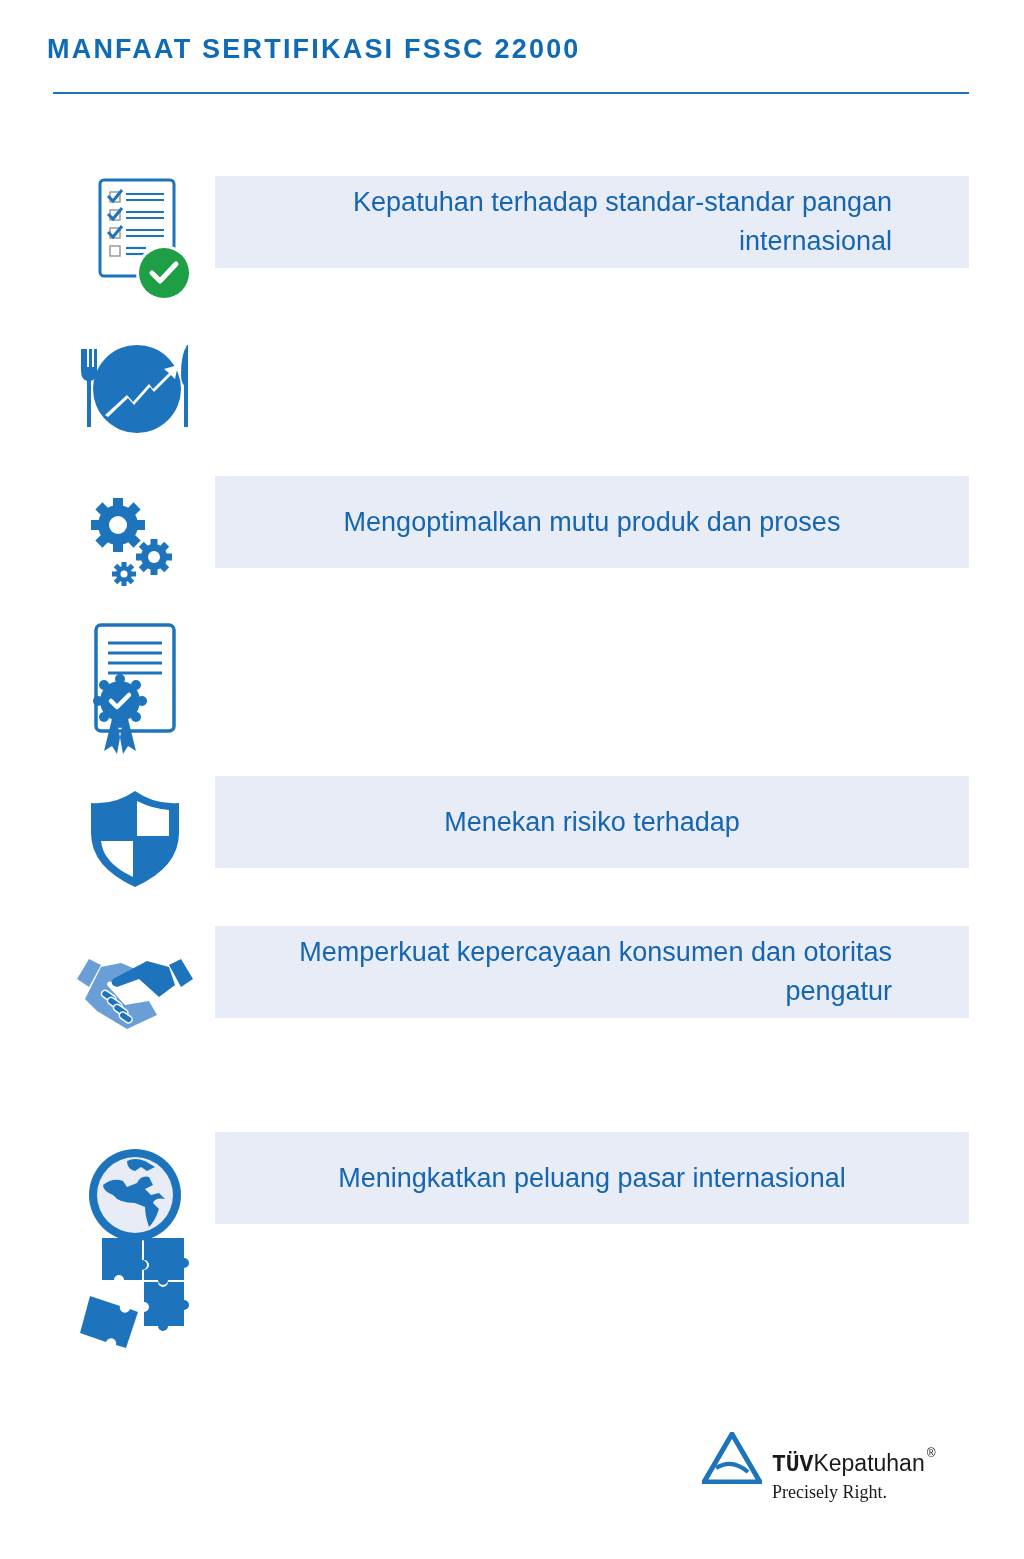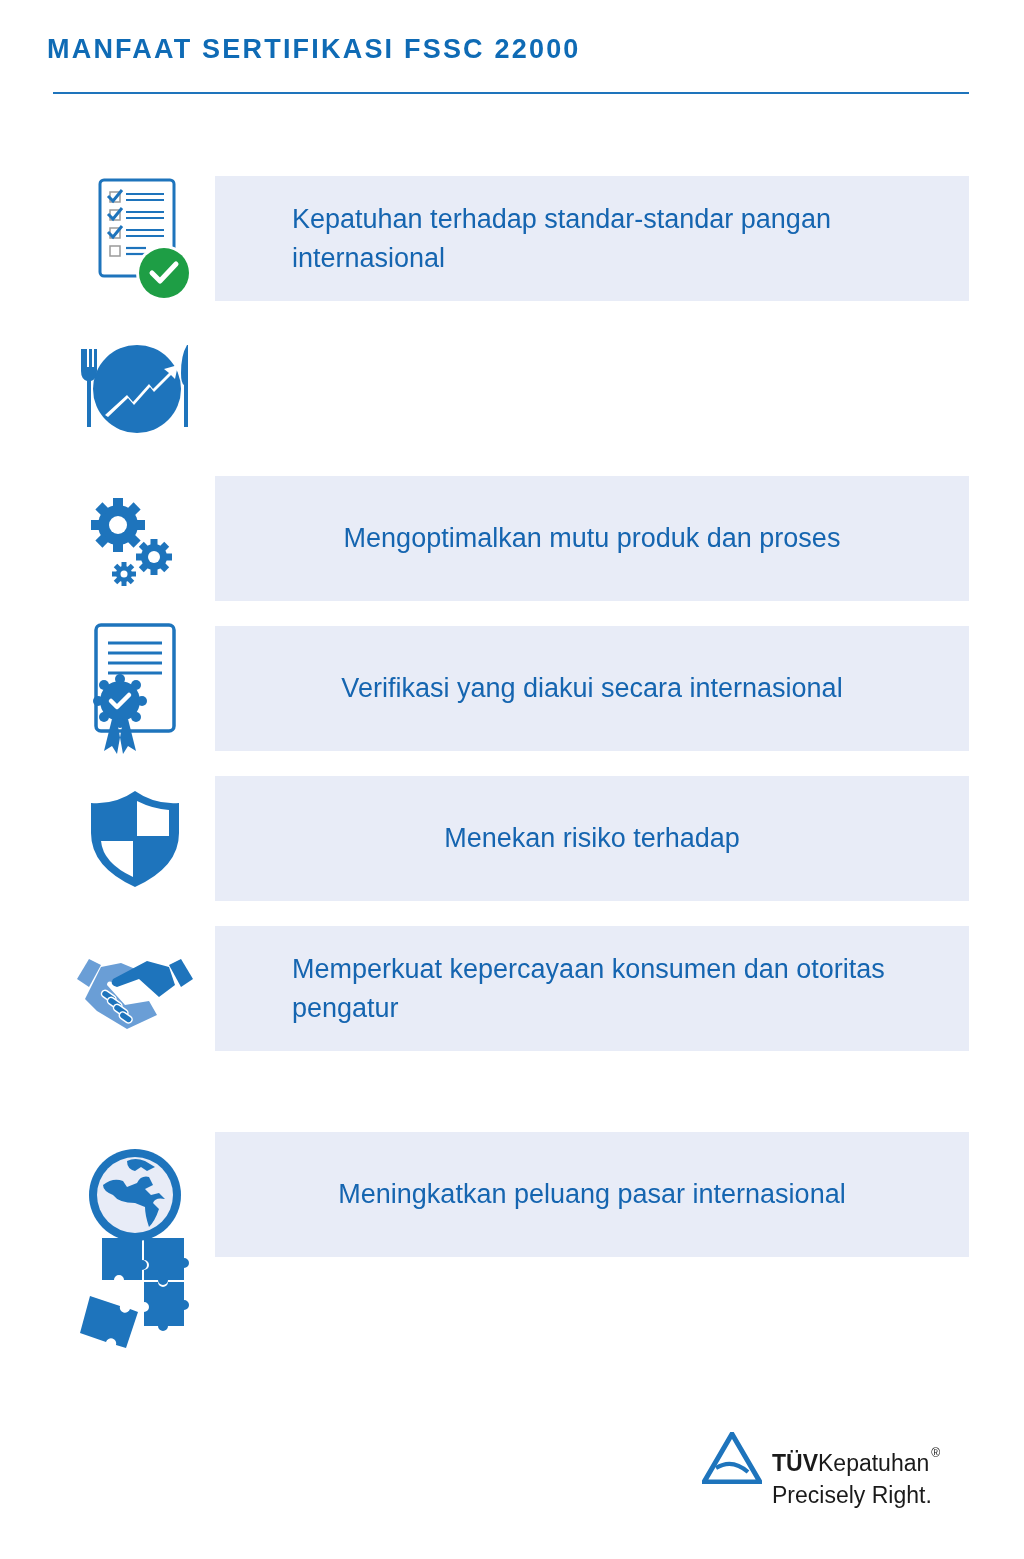"Kepatuhan terhadap standar-standar" .box { height: 125px -> 92px; text-align: left -> right }
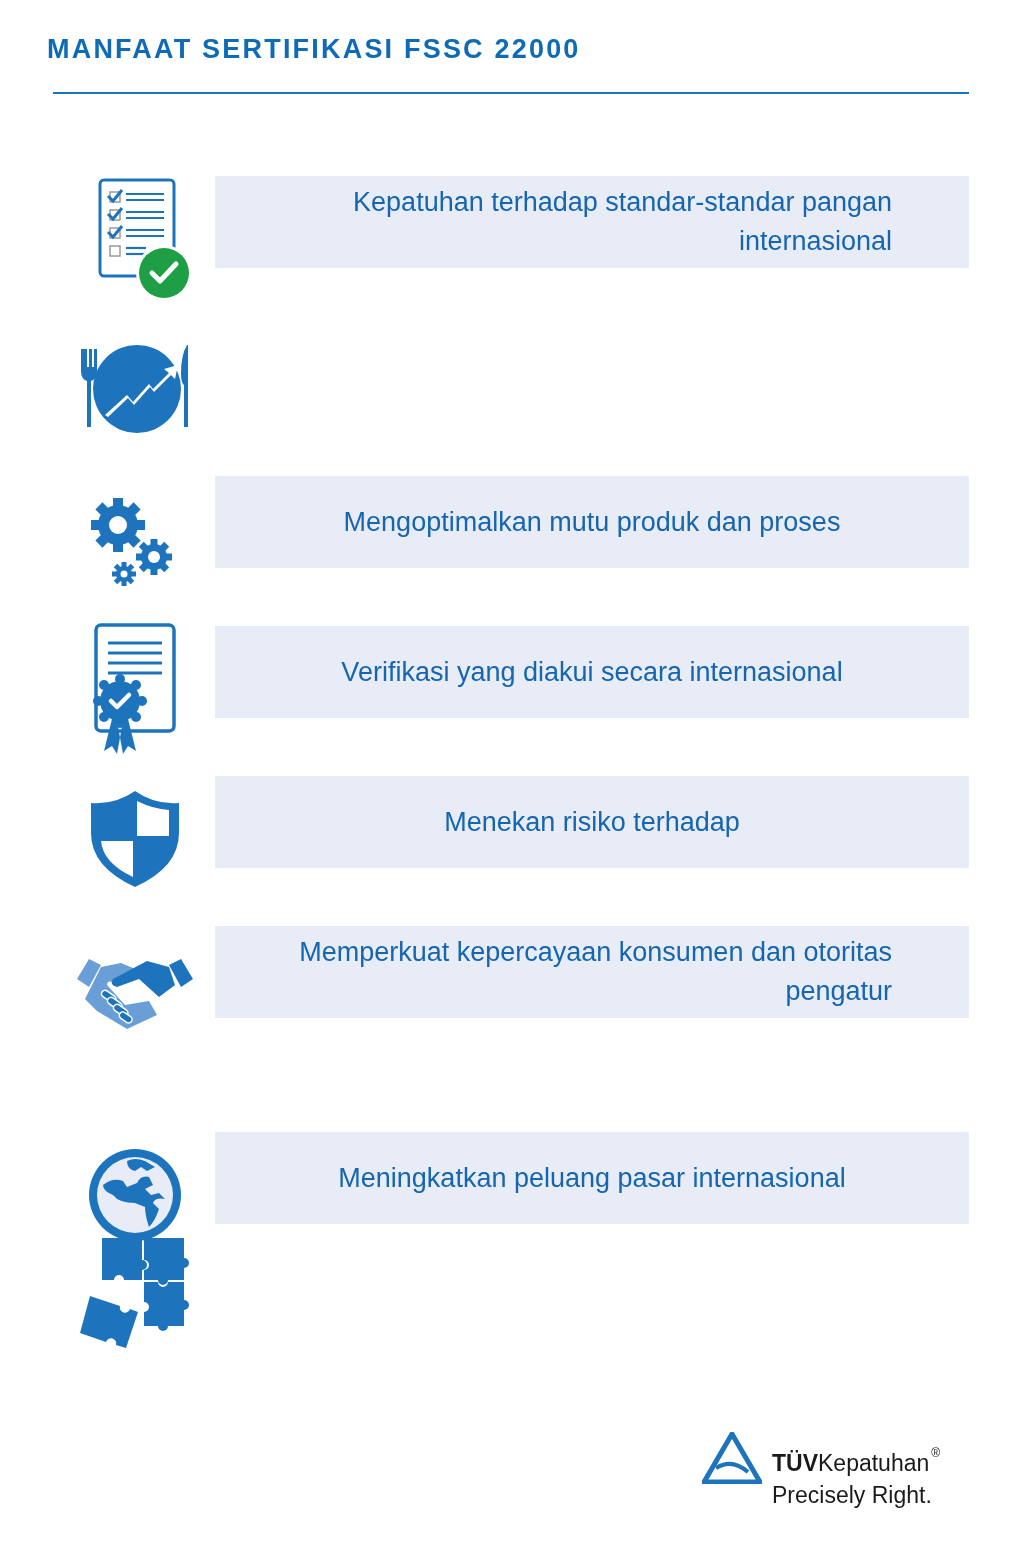"Verifikasi yang diakui secara" div.box { html: <div> <span>Verifikasi yang diakui secara internasional</span> </div> -> none }
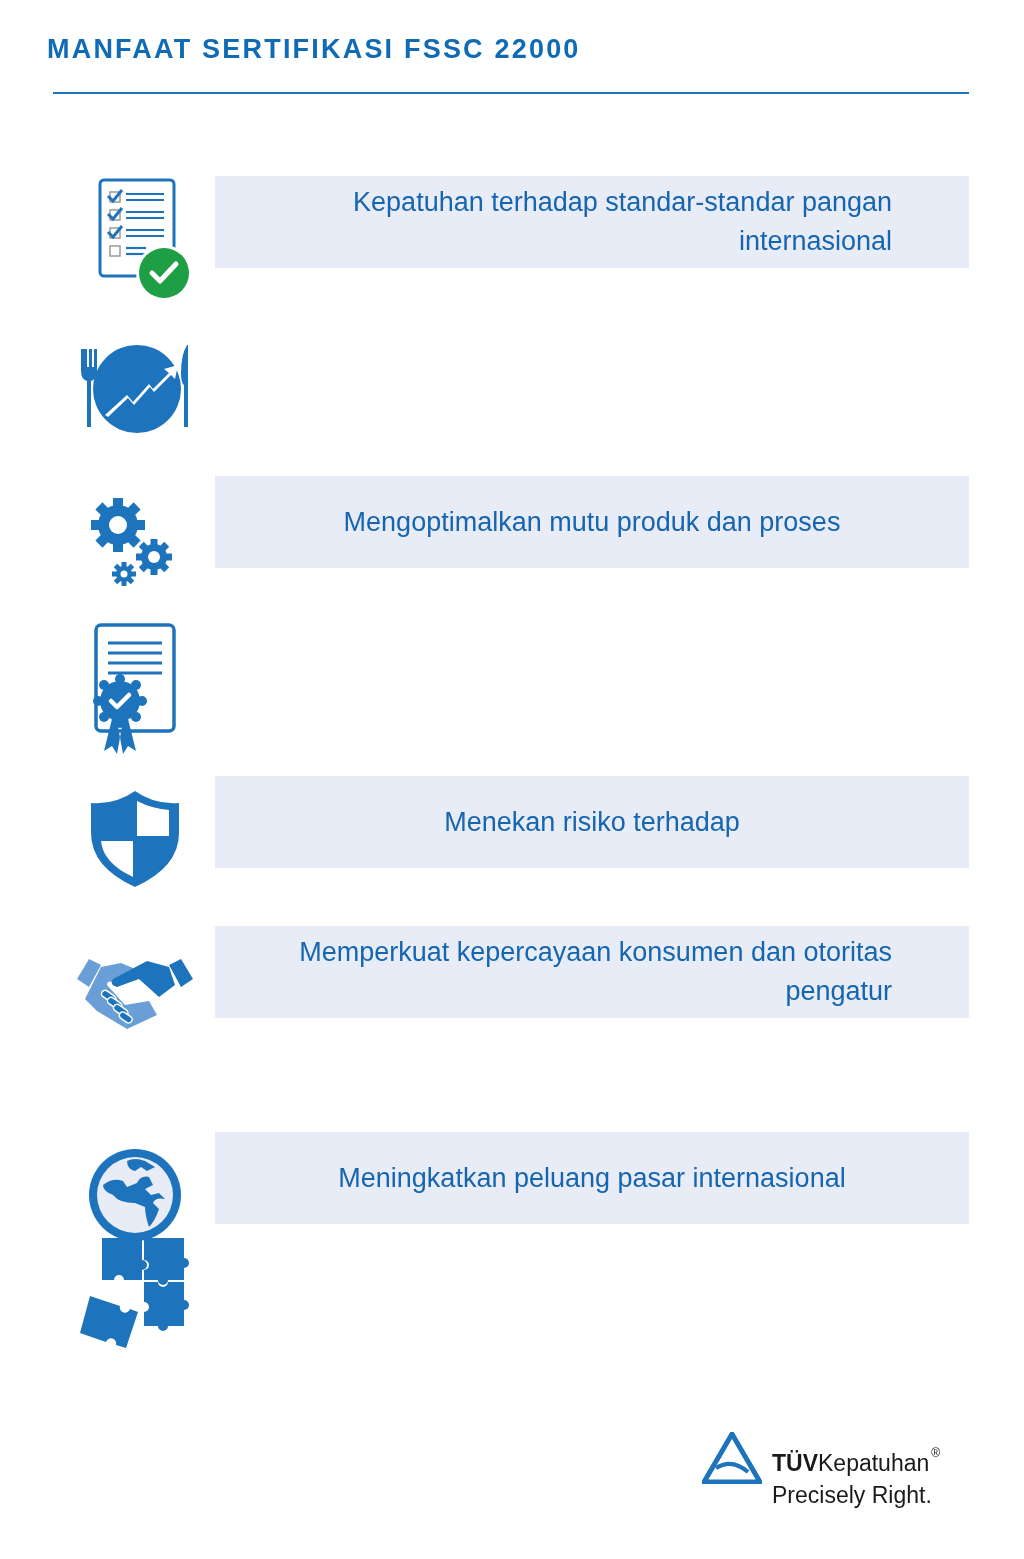"TÜV" .logo-name b { font-family: none -> Liberation Mono, monospace }
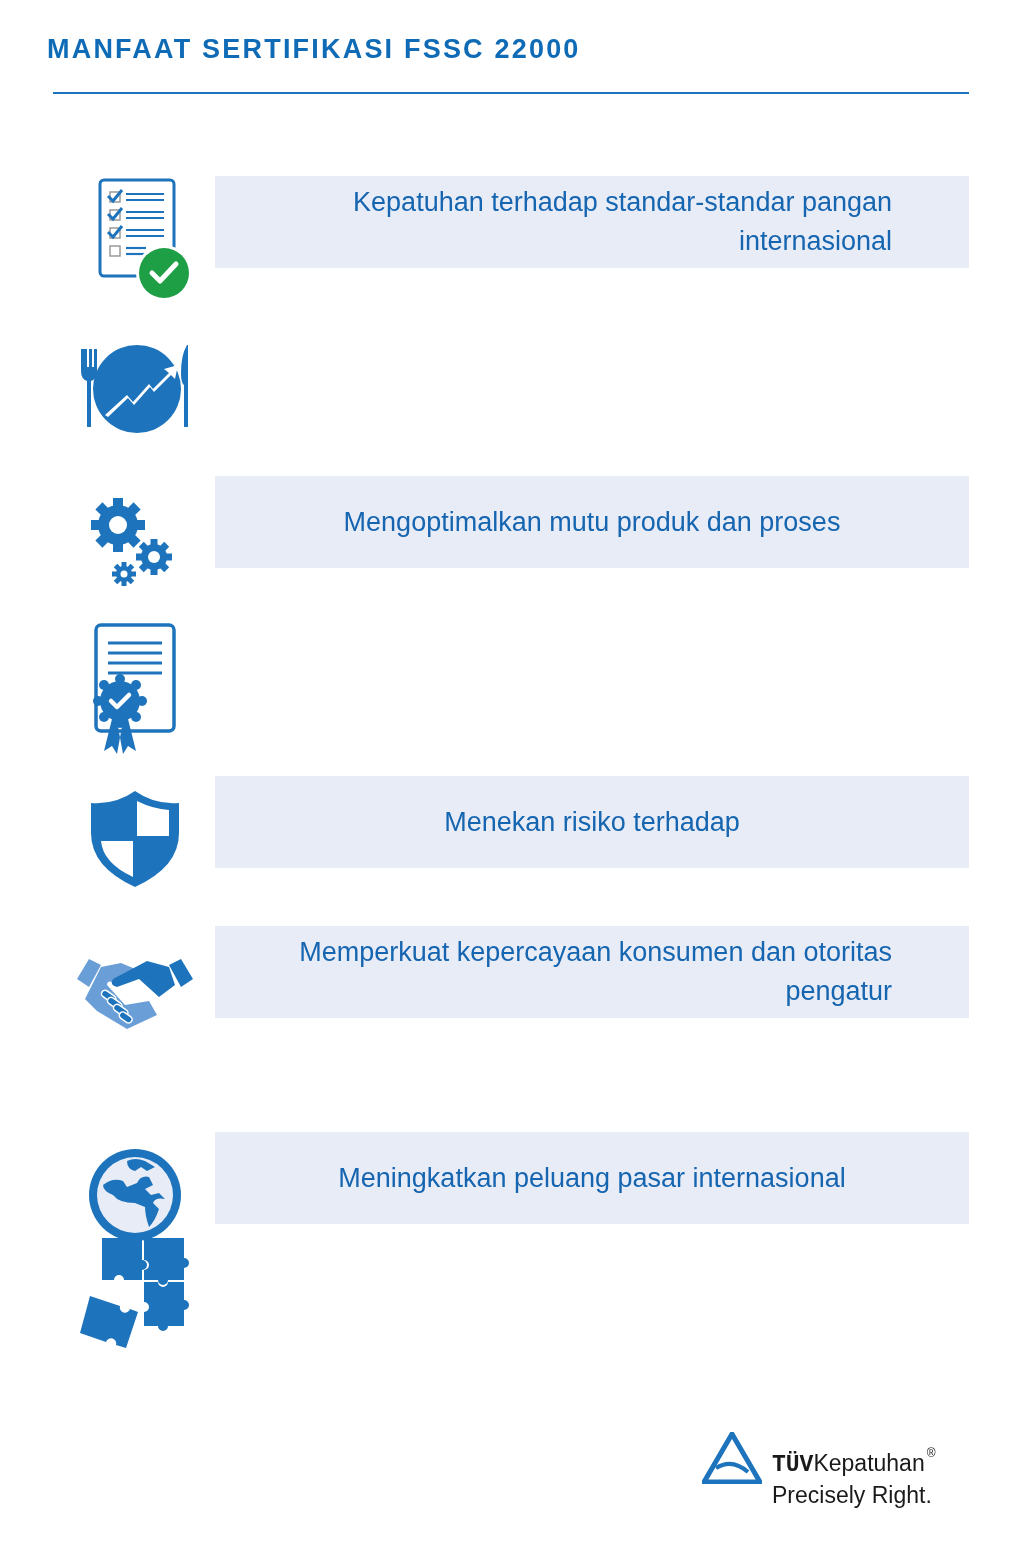"Precisely Right." .logo-tag { font-family: none -> Liberation Serif, serif; font-size: 23px -> 18px }
